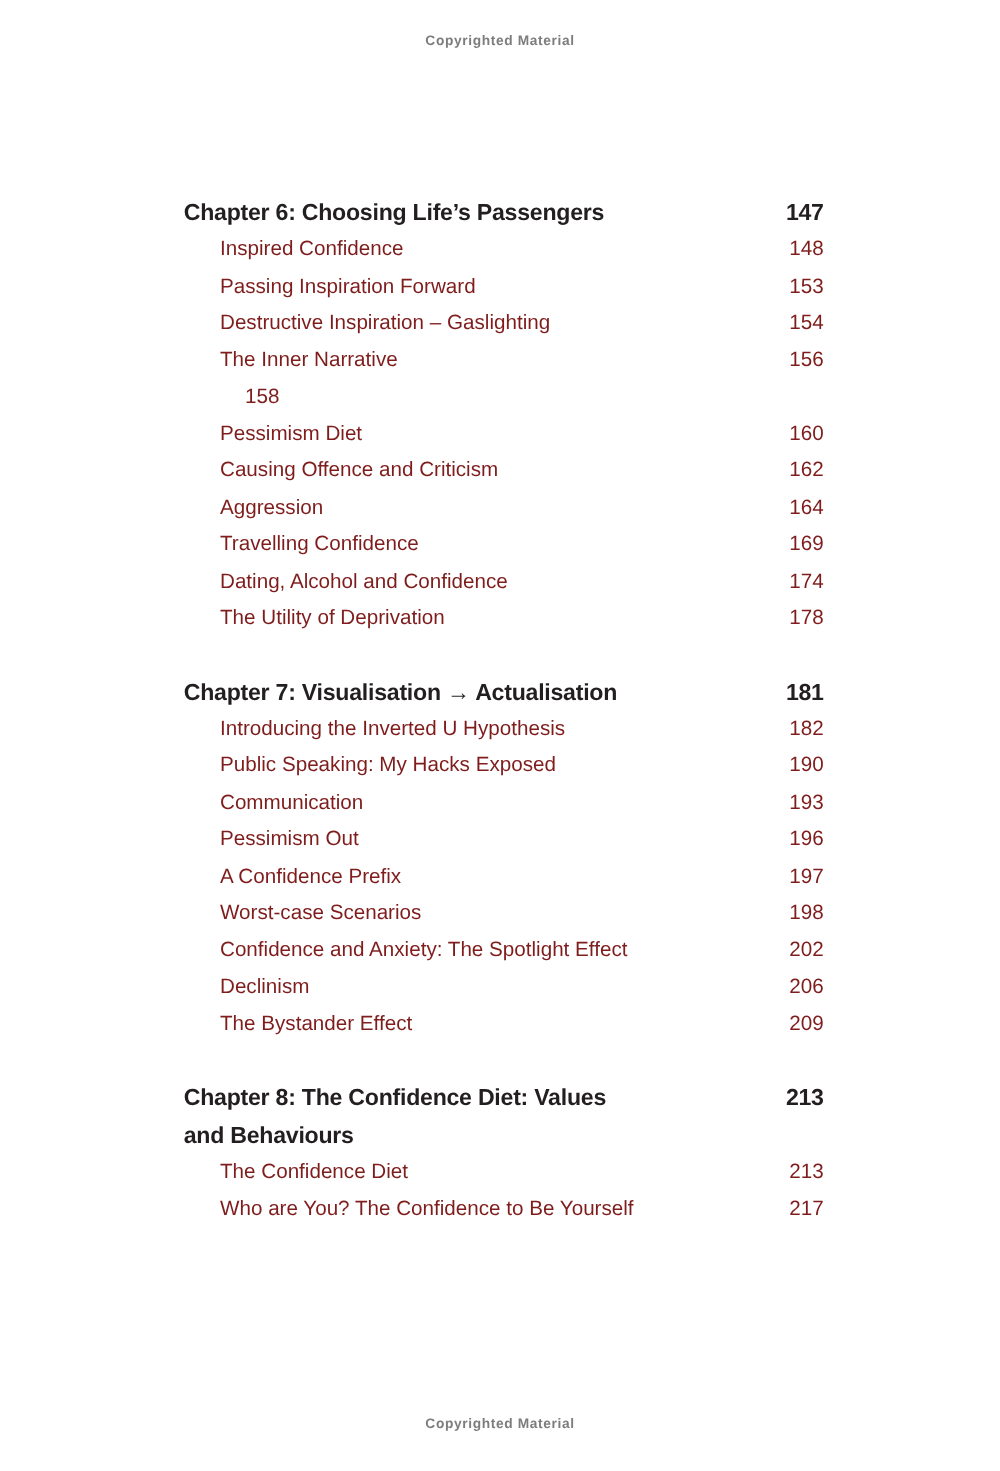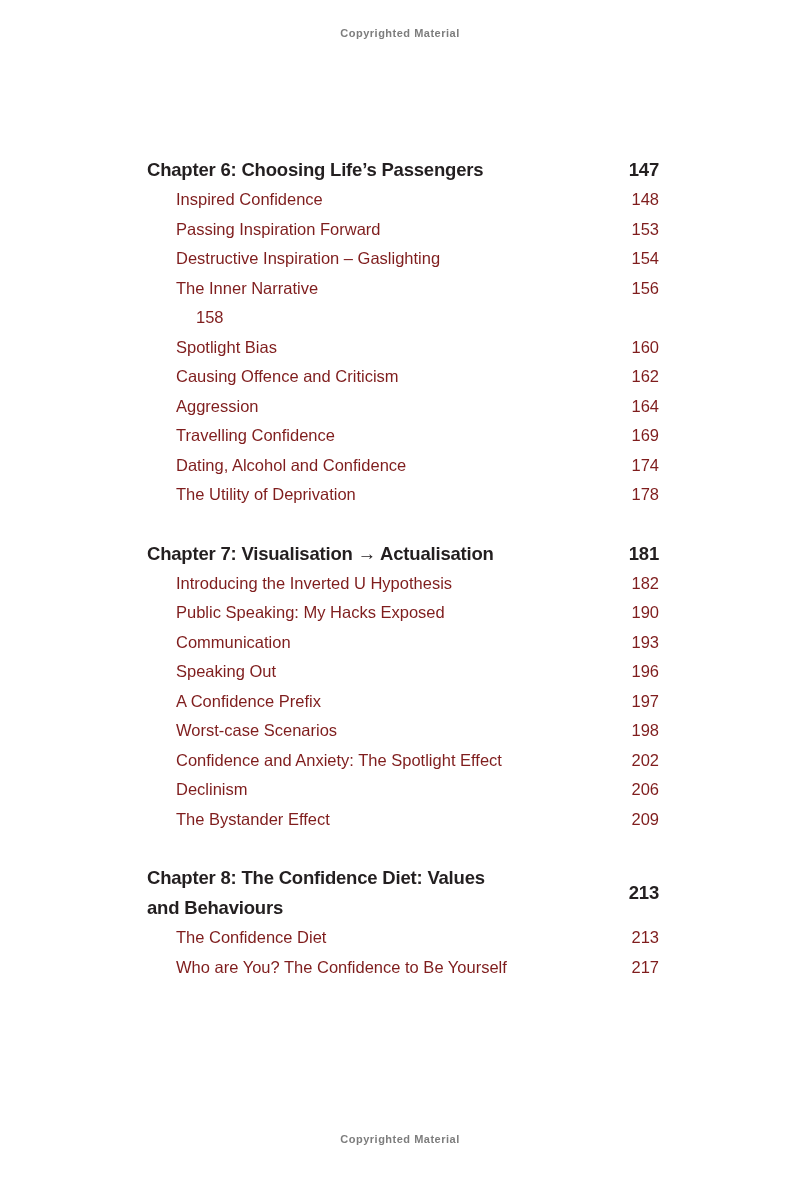"Spotlight Bias" span { text: Spotlight Bias -> Pessimism Diet }
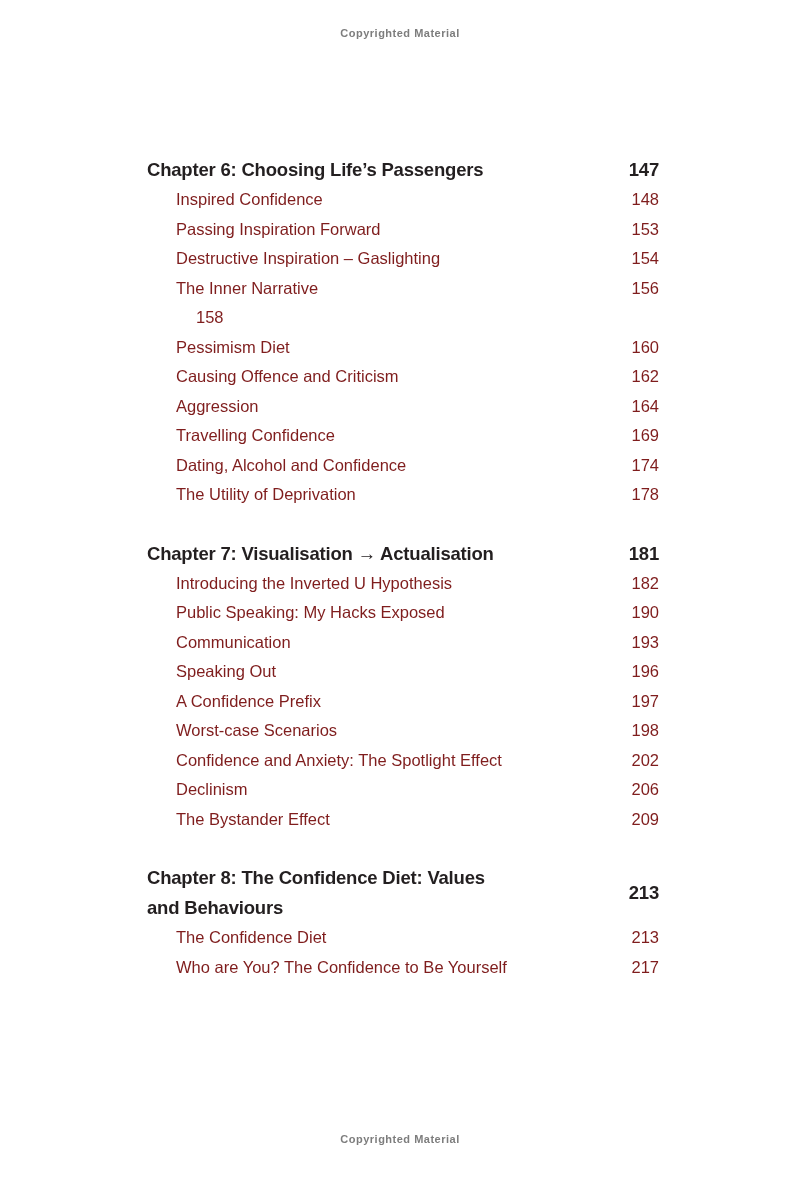"Speaking Out" span { text: Speaking -> Pessimism }
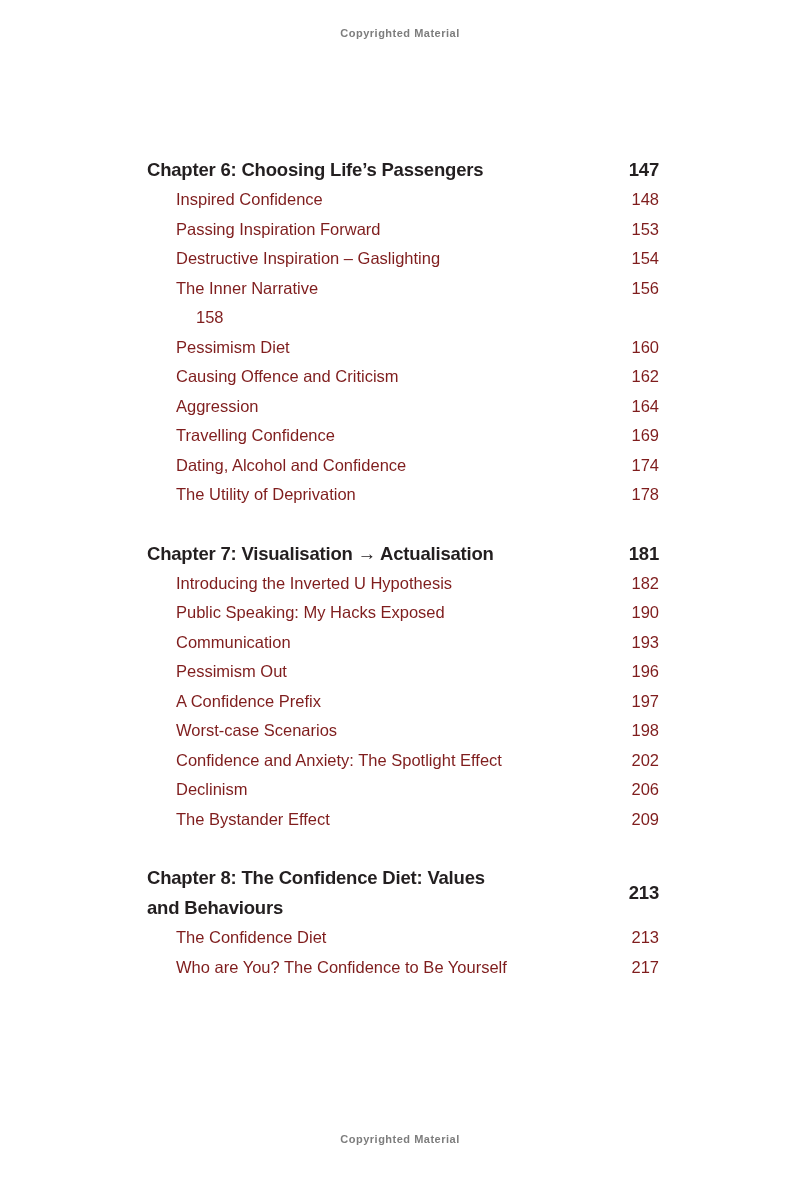"Chapter 8: The Confidence Diet:" .chapter-row.multiline { align-items: center -> flex-start }
